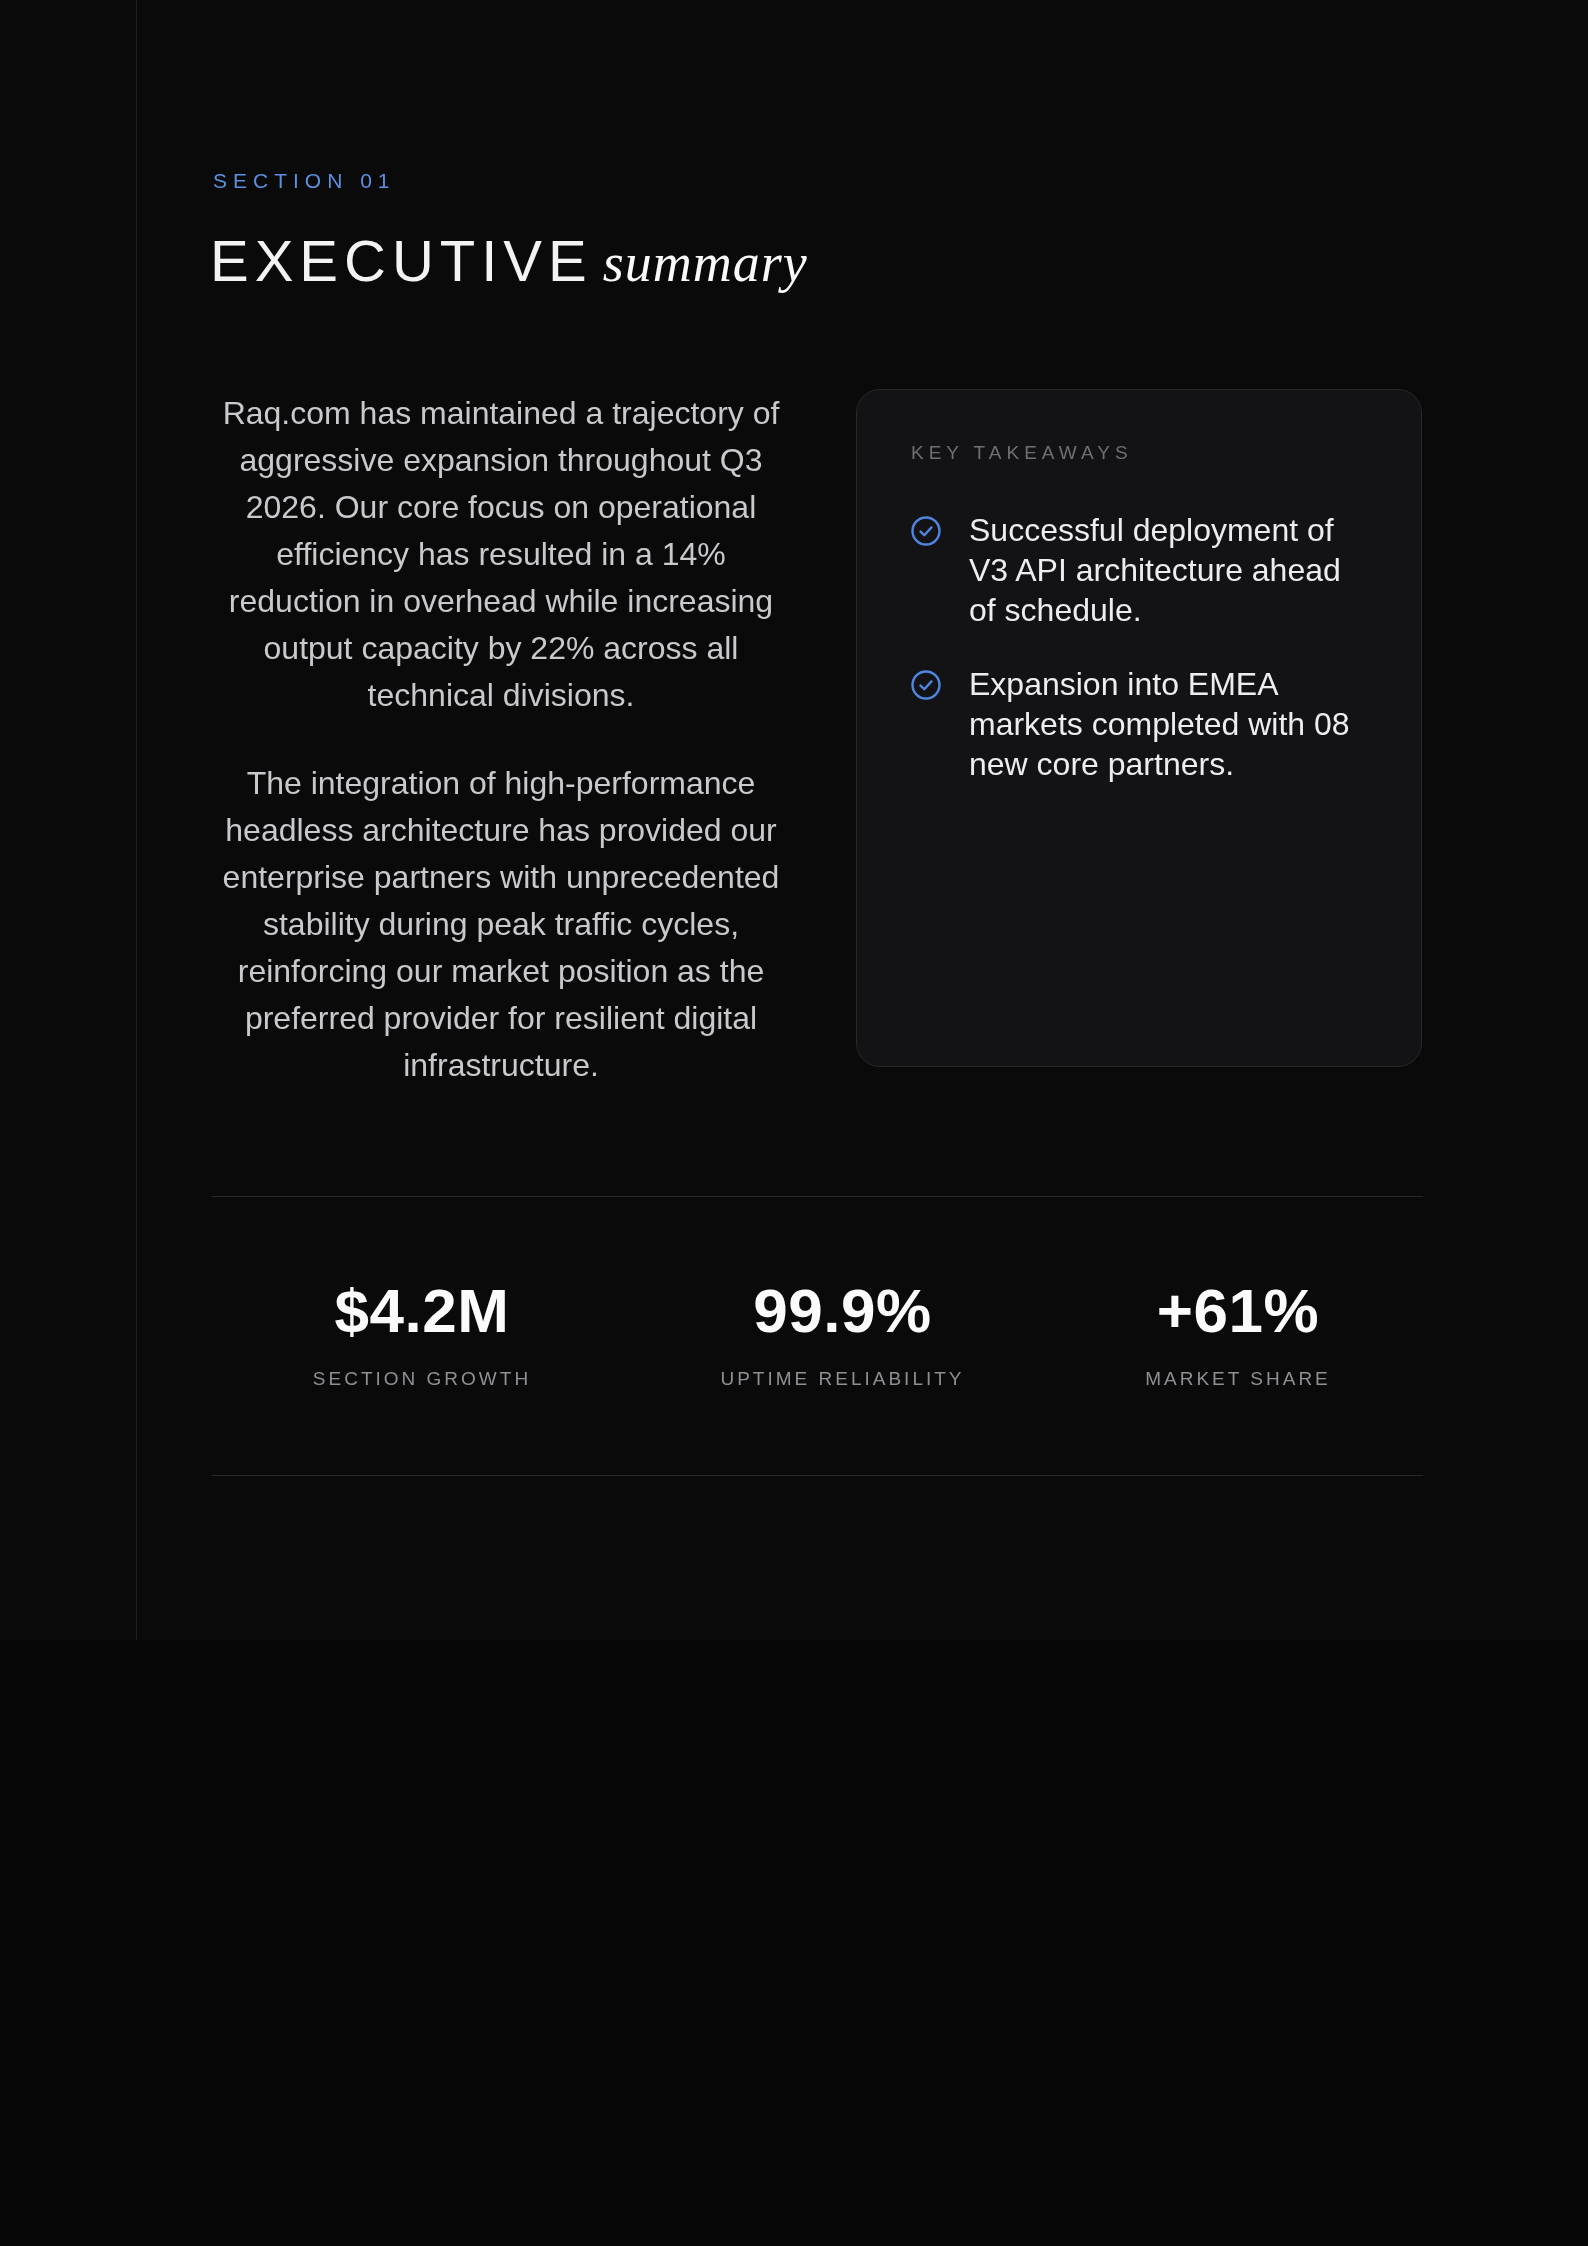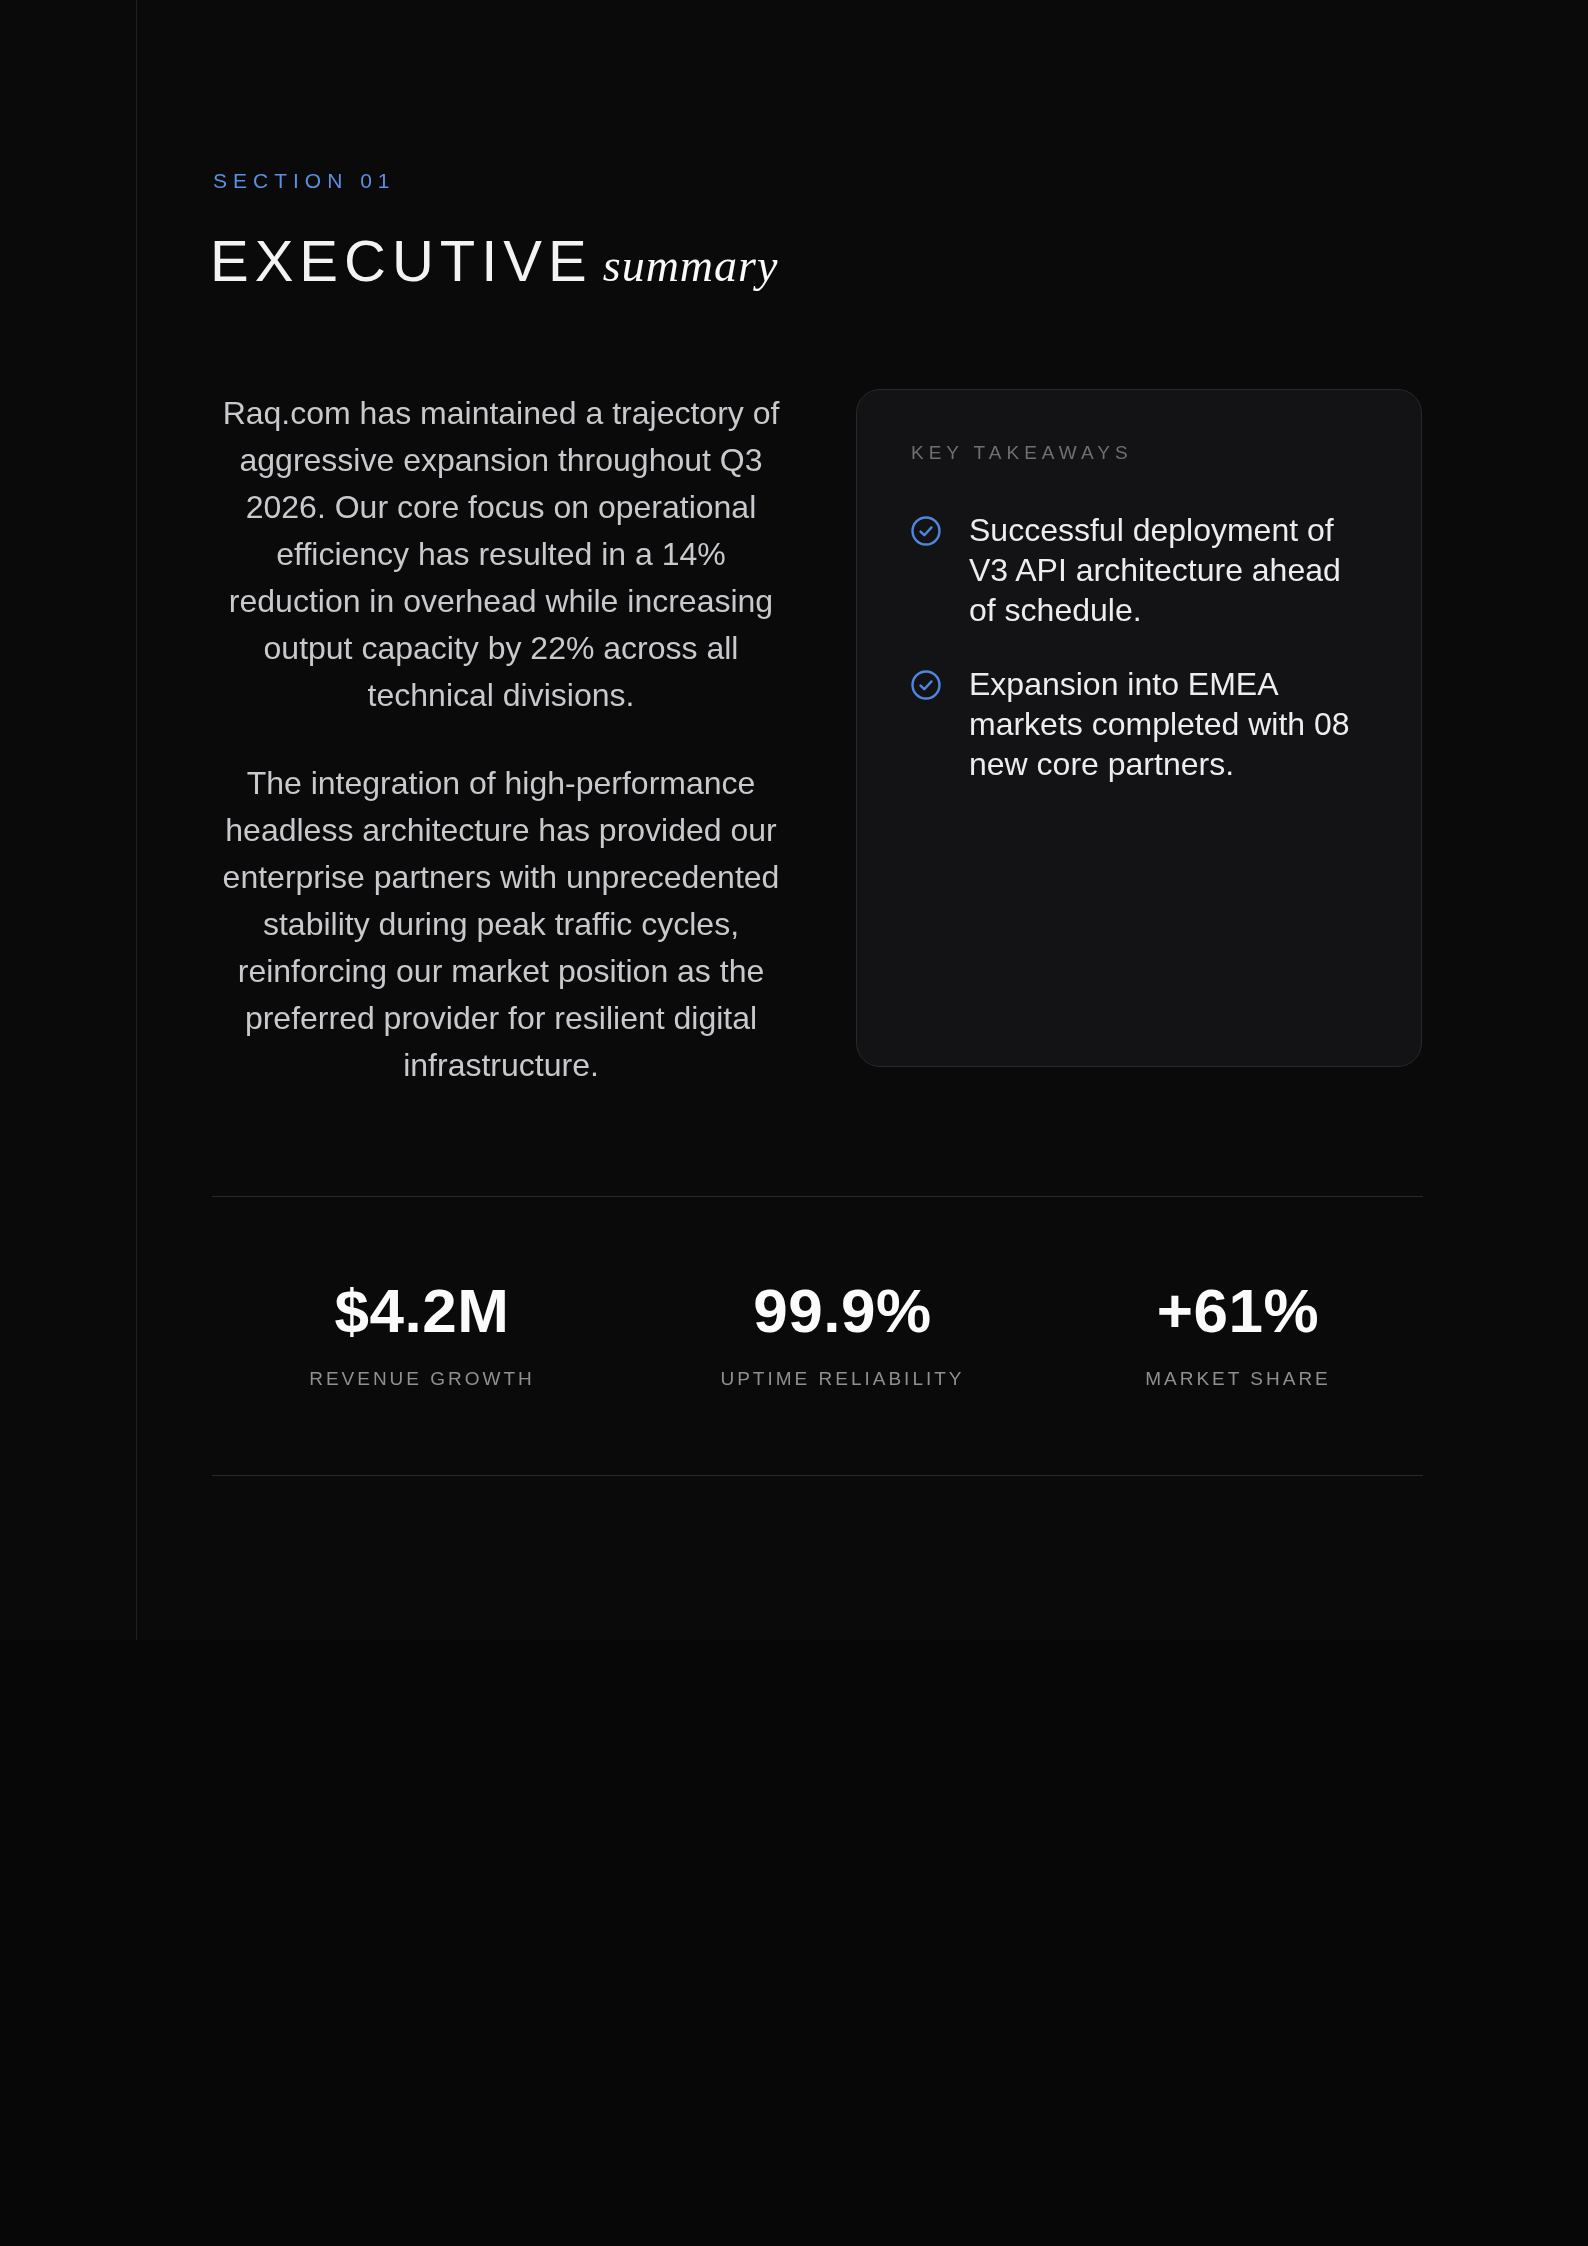"summary" .title-serif { font-size: 46px -> 54px }
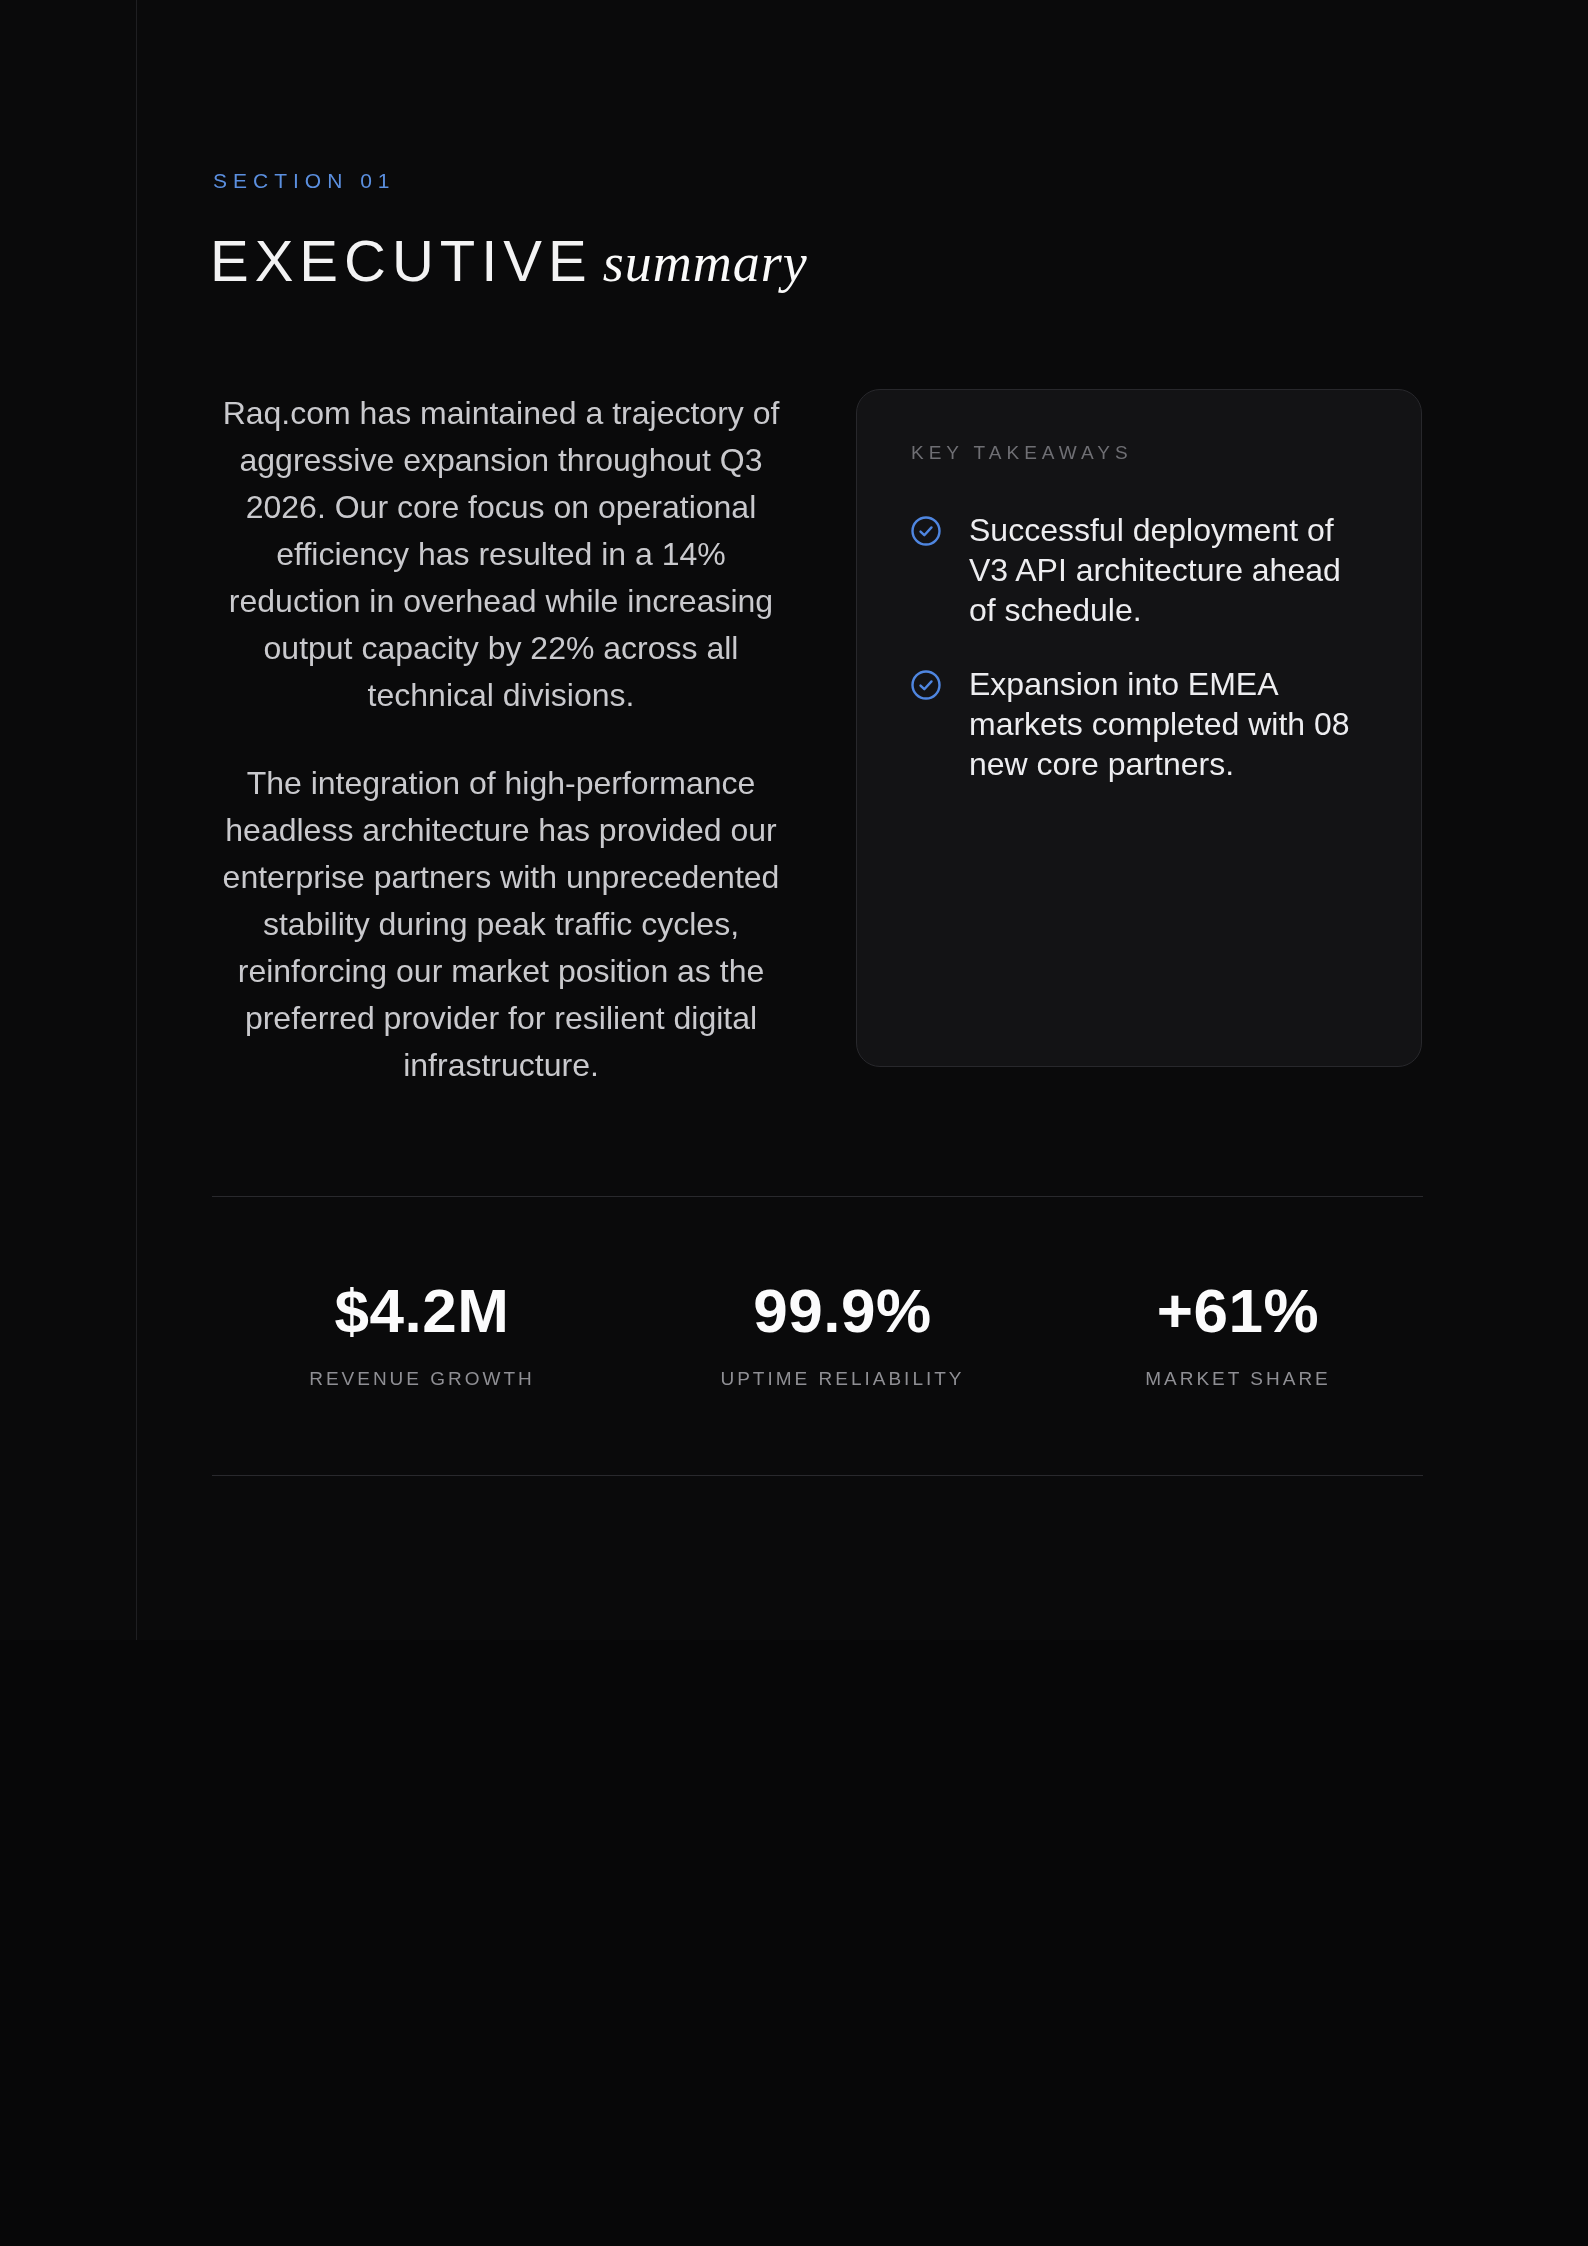"REVENUE GROWTH" div.stat-label { text: REVENUE -> SECTION }
